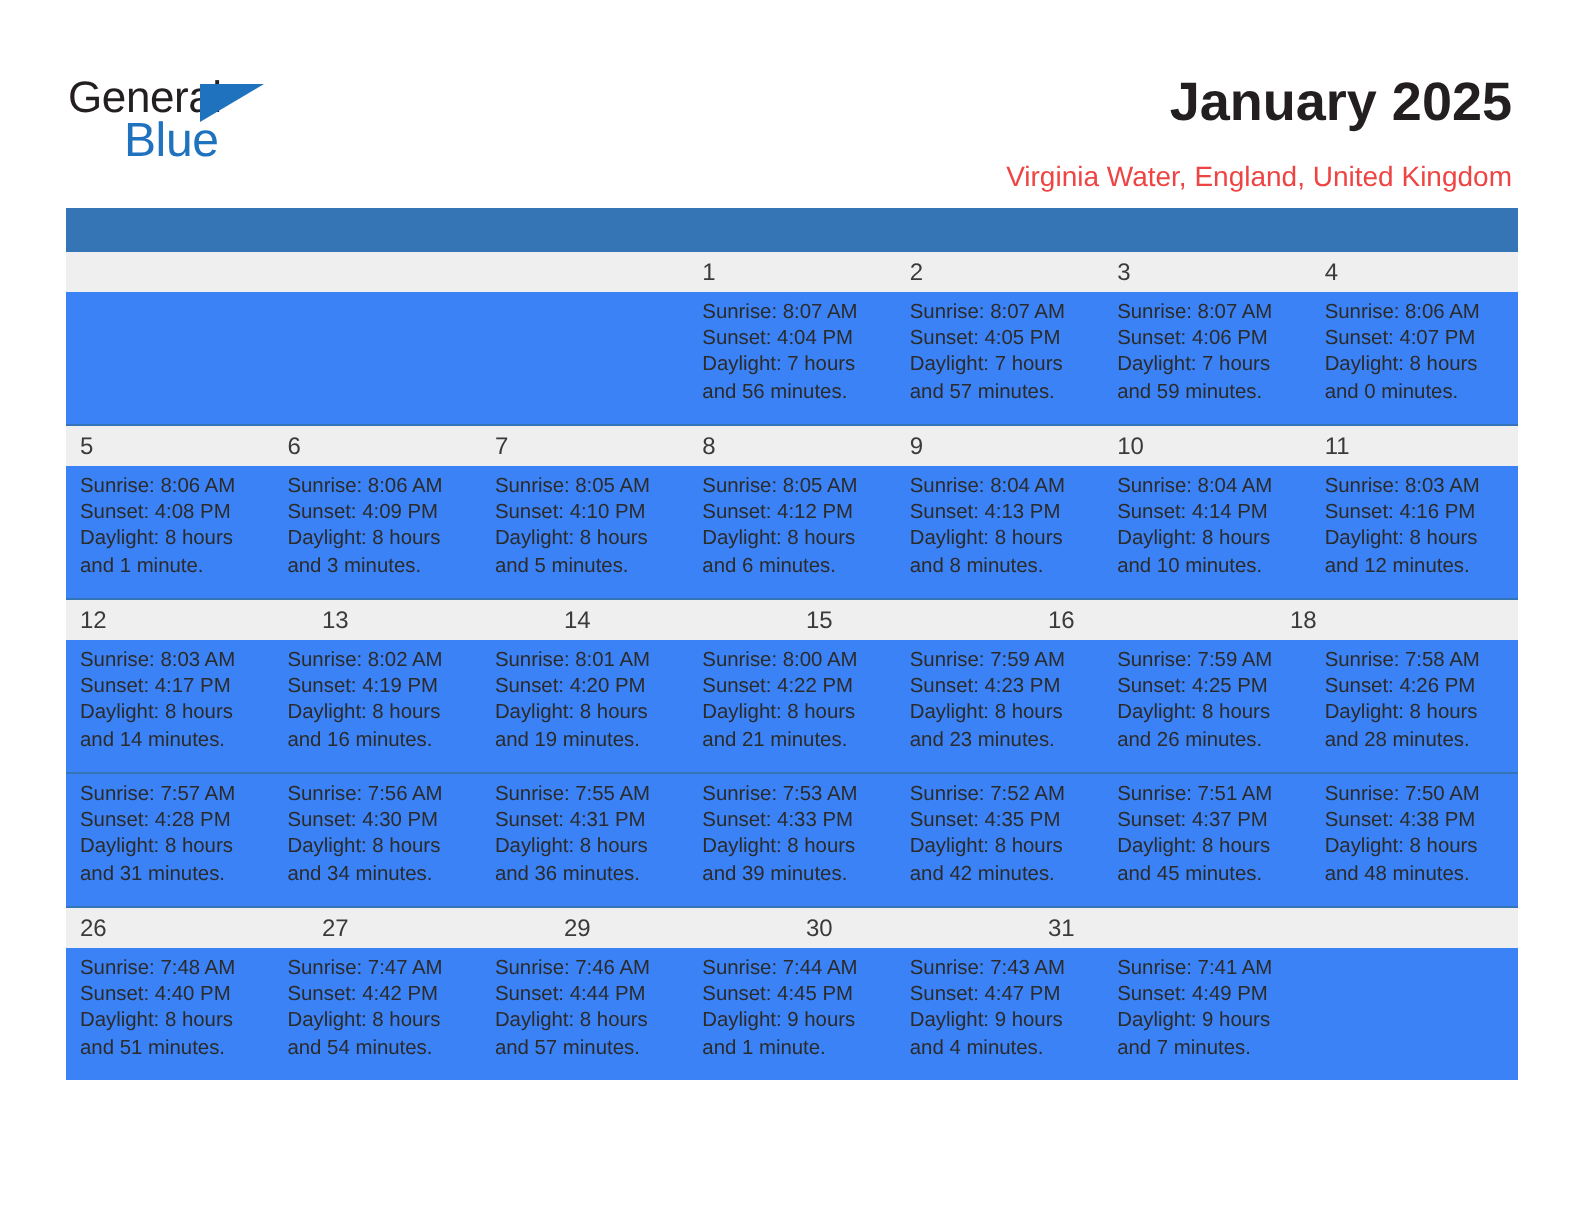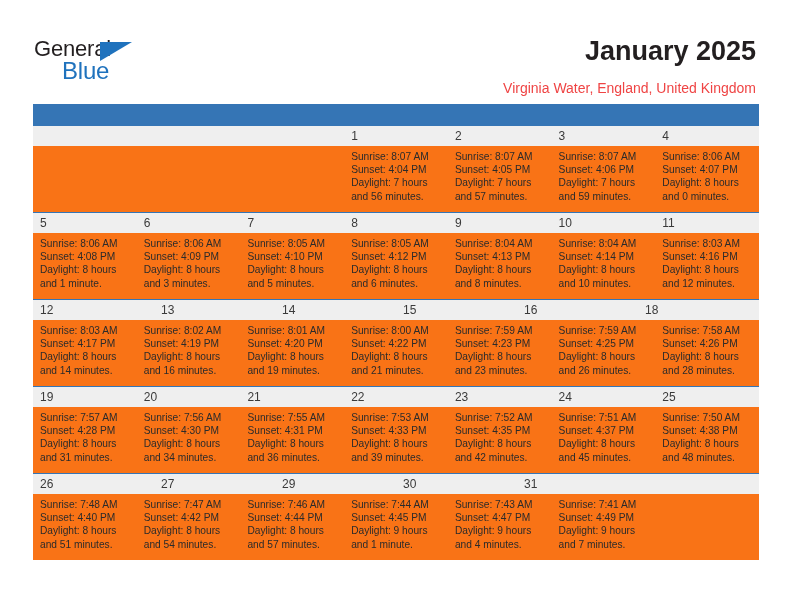"Sunrise: 8:07 AM" .week-body { background: #f97316 -> #3b82f6 }
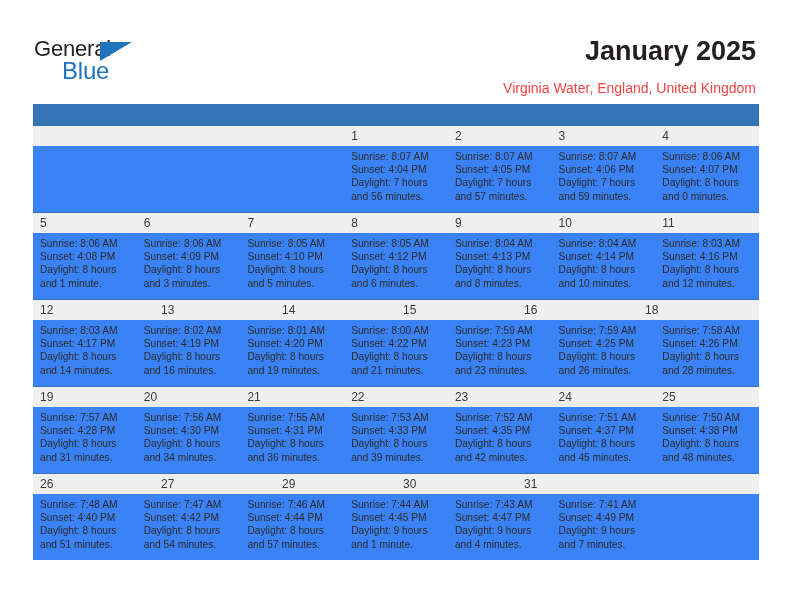"19" div.week-numbers { html: <div> <div>19</div> <div>20</div> <div>21</div> <div>22</div> <div>23</div> <div>24</div> <div>25</div> </div> -> none }
